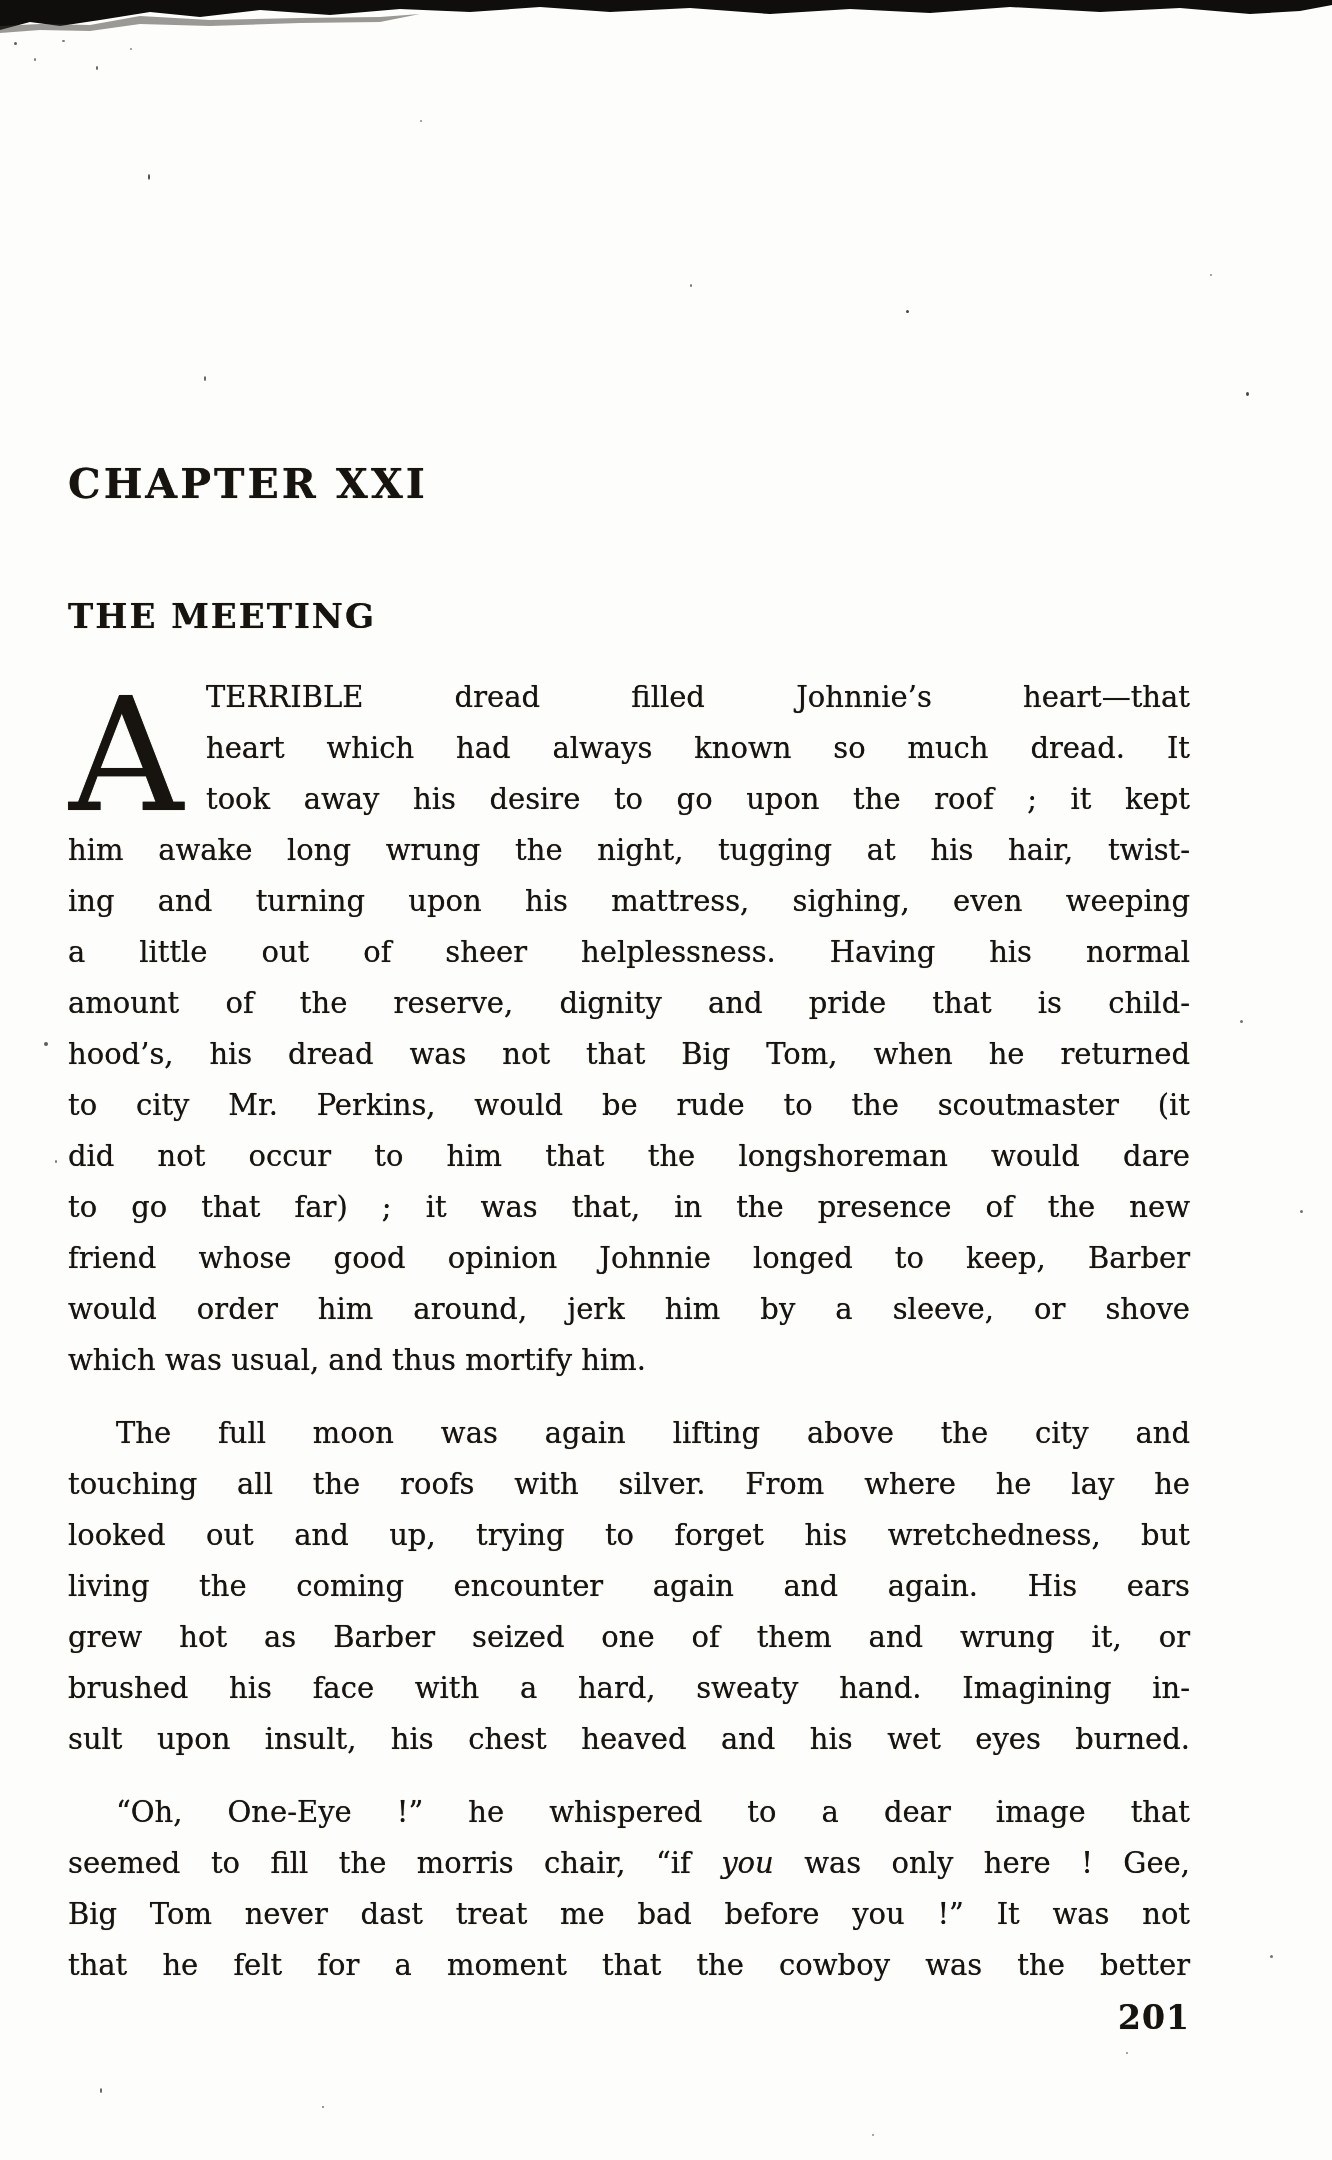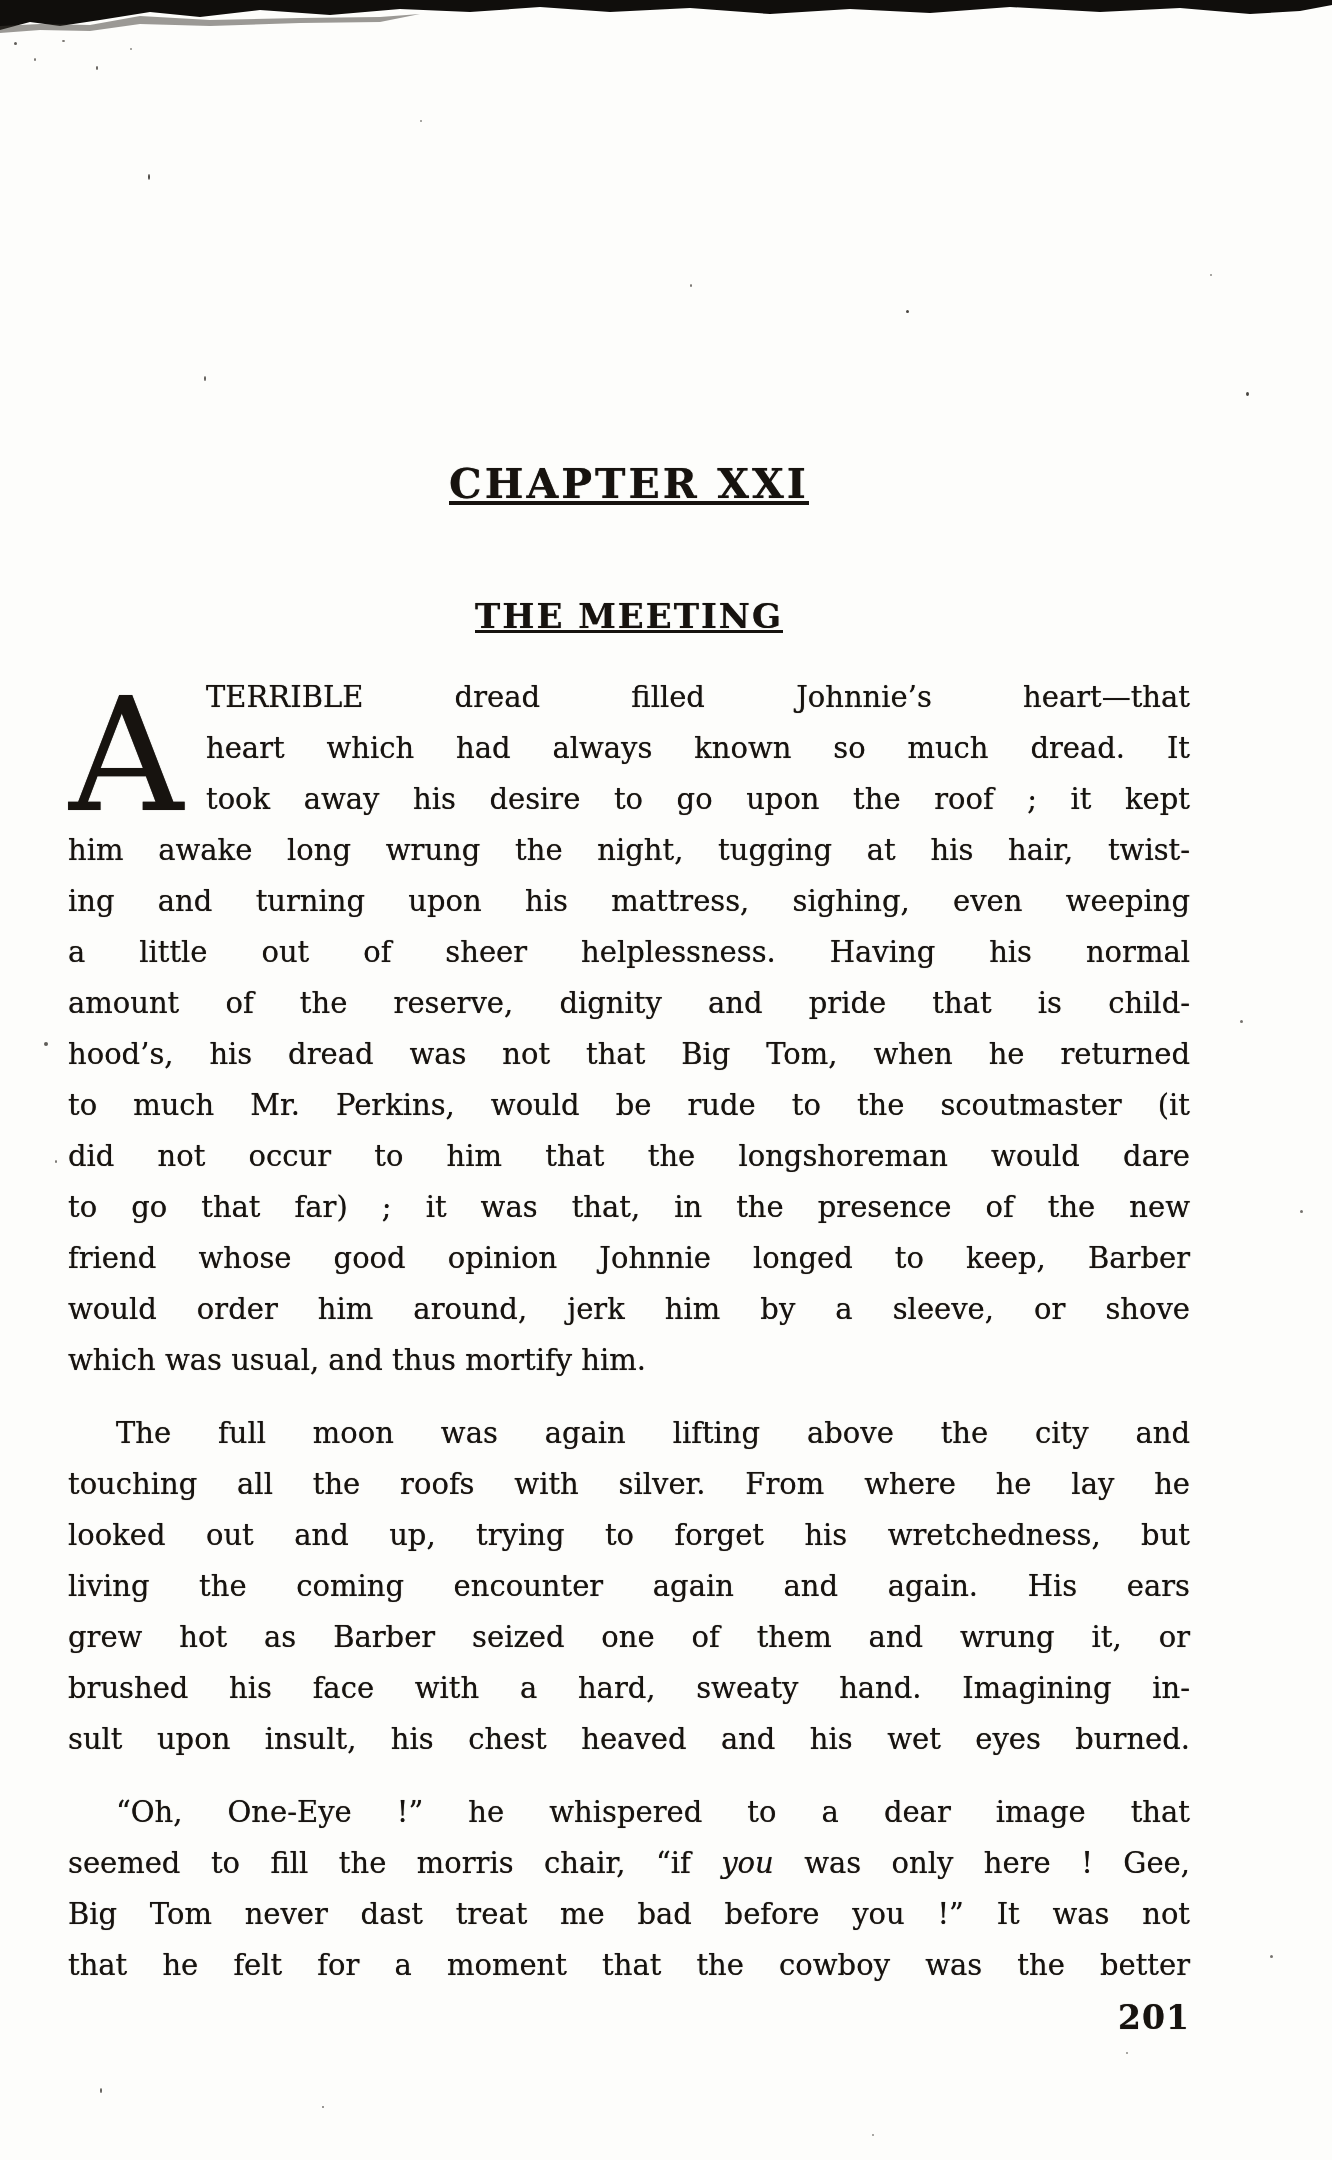"CHAPTER XXI" .heading { text-align: center -> none; text-decoration: underline -> none }
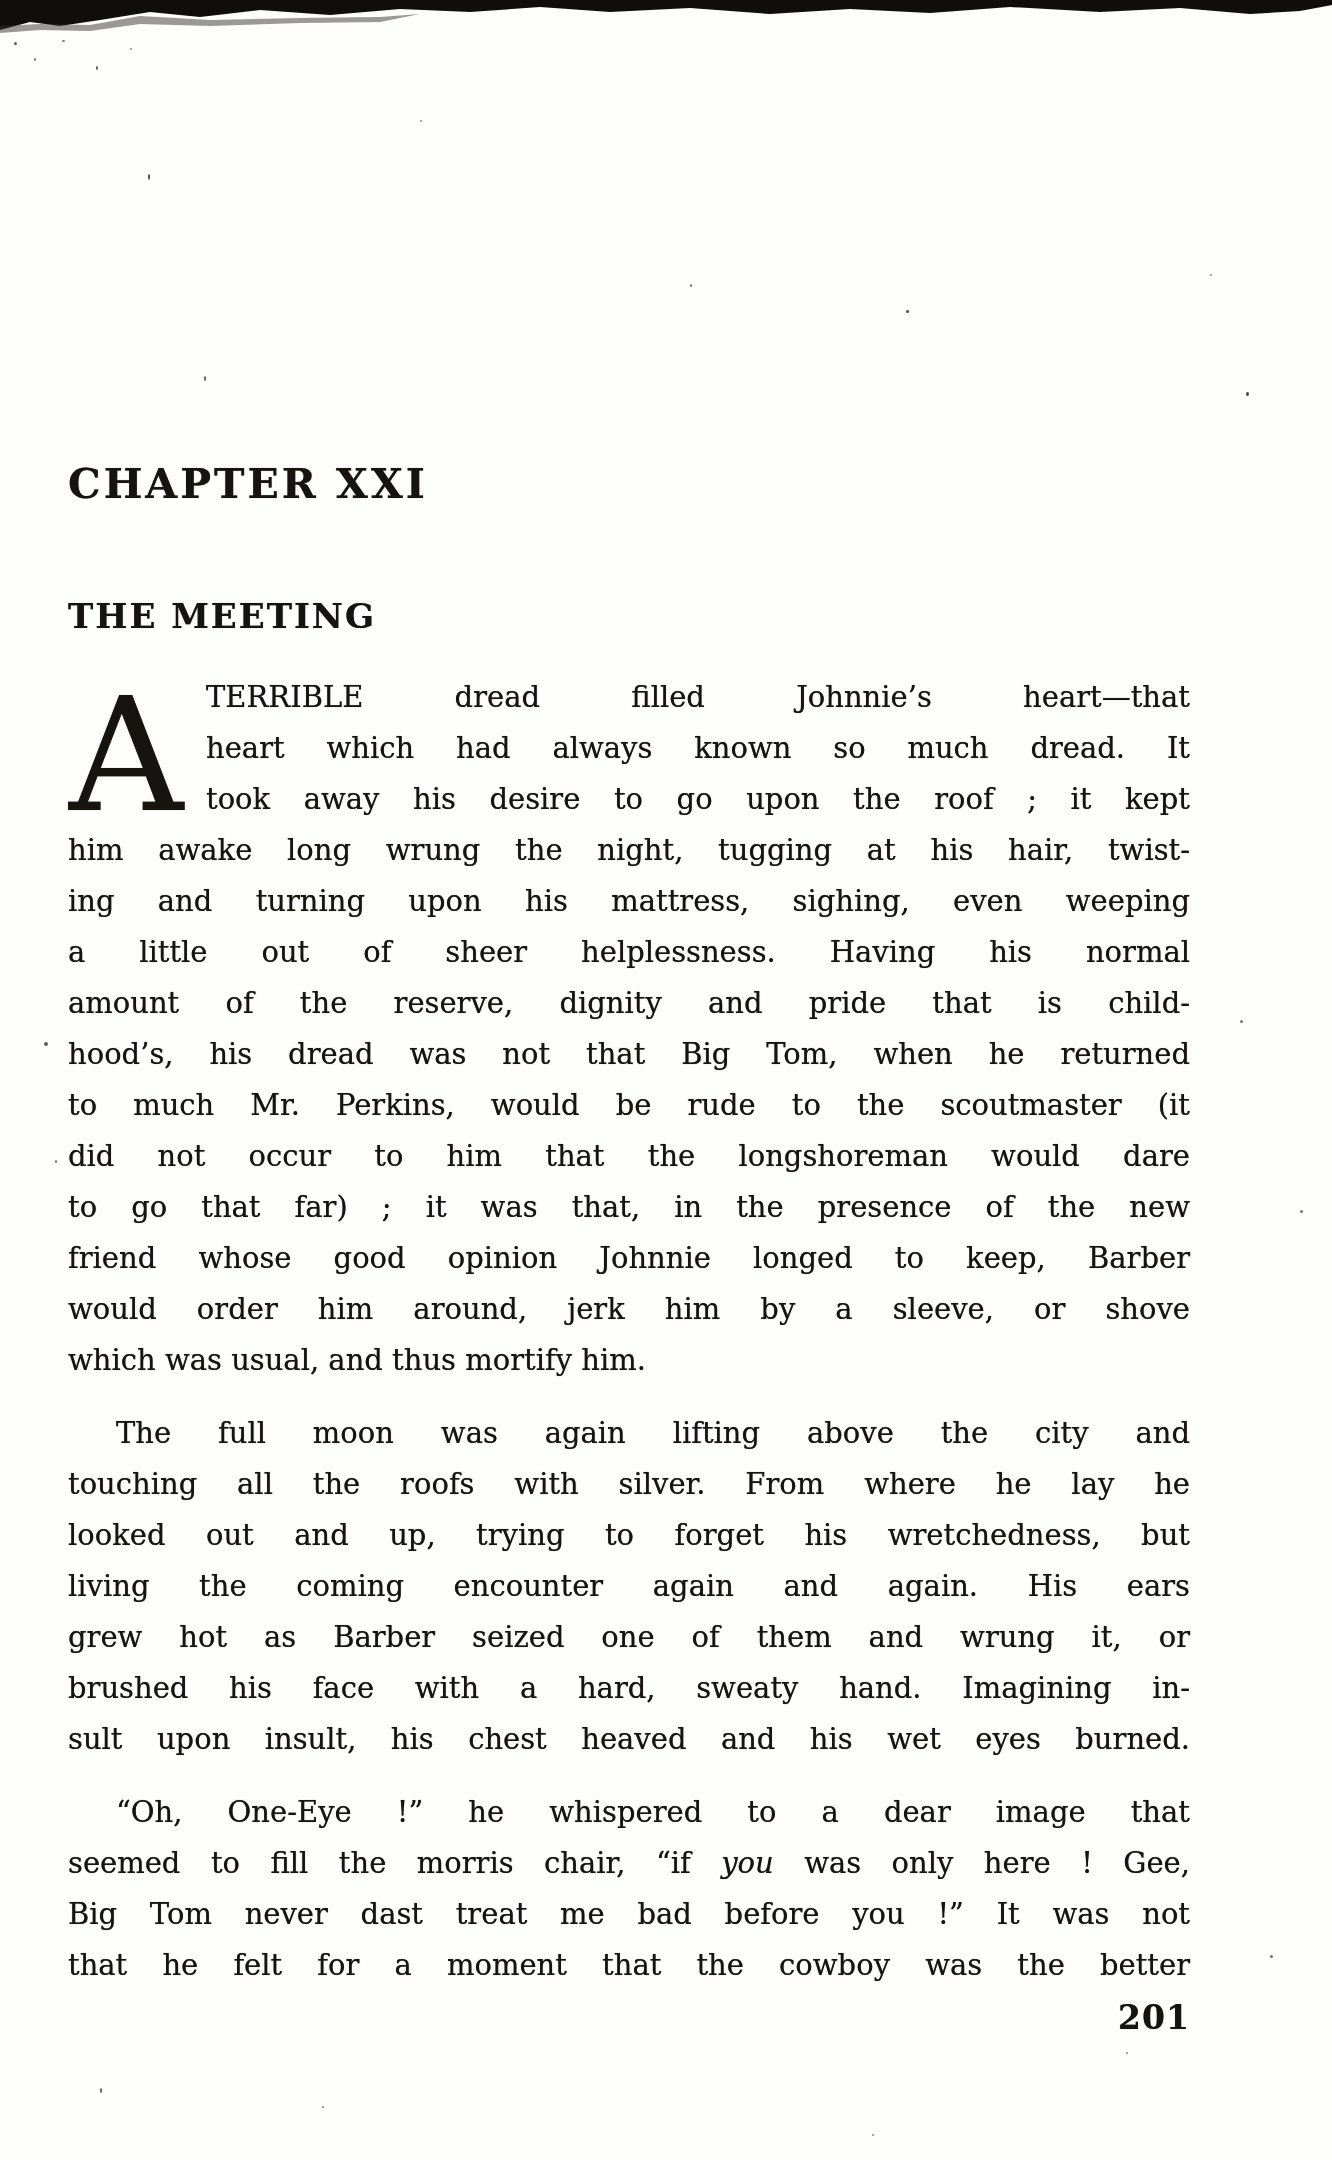"to much Mr. Perkins, would" div.line { text: much -> city }
